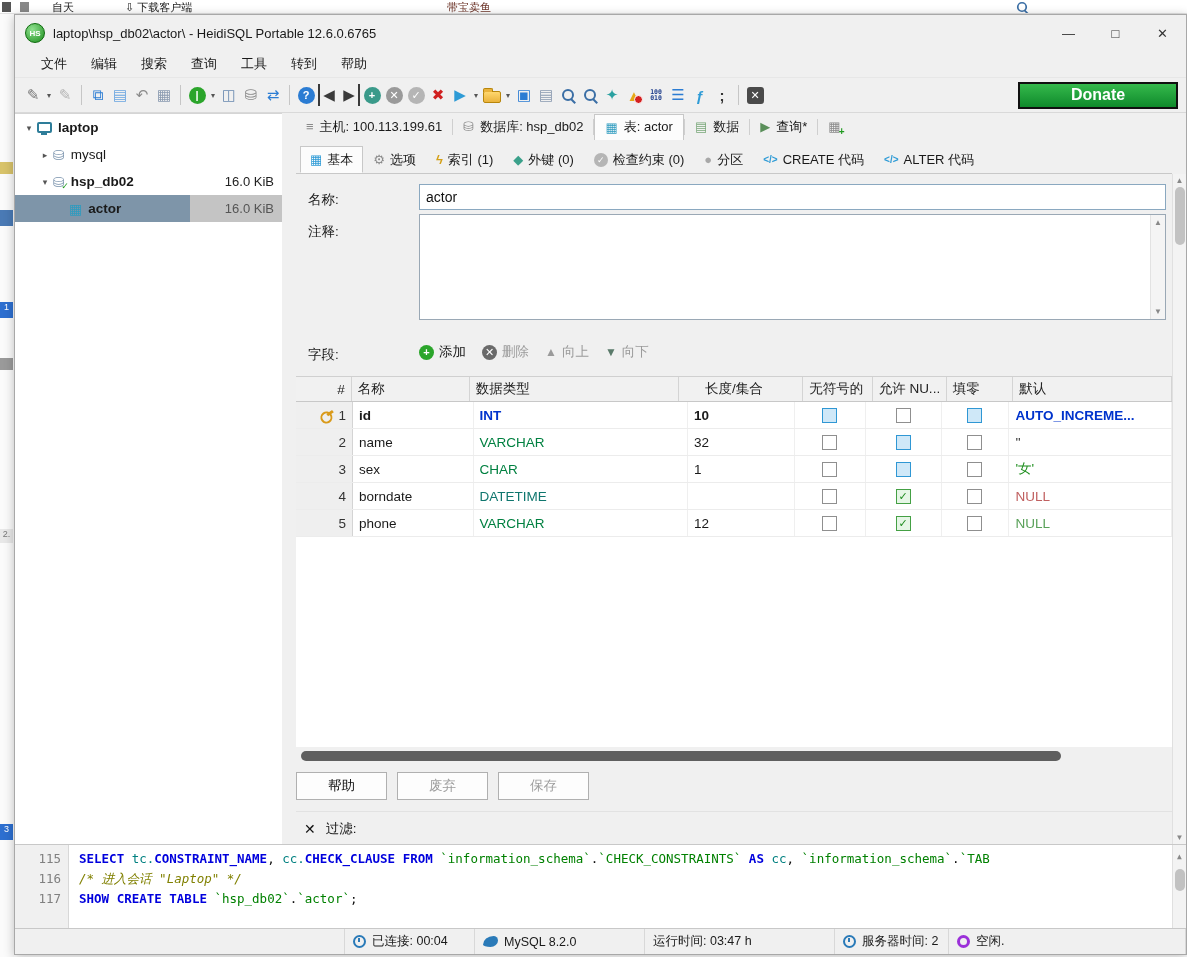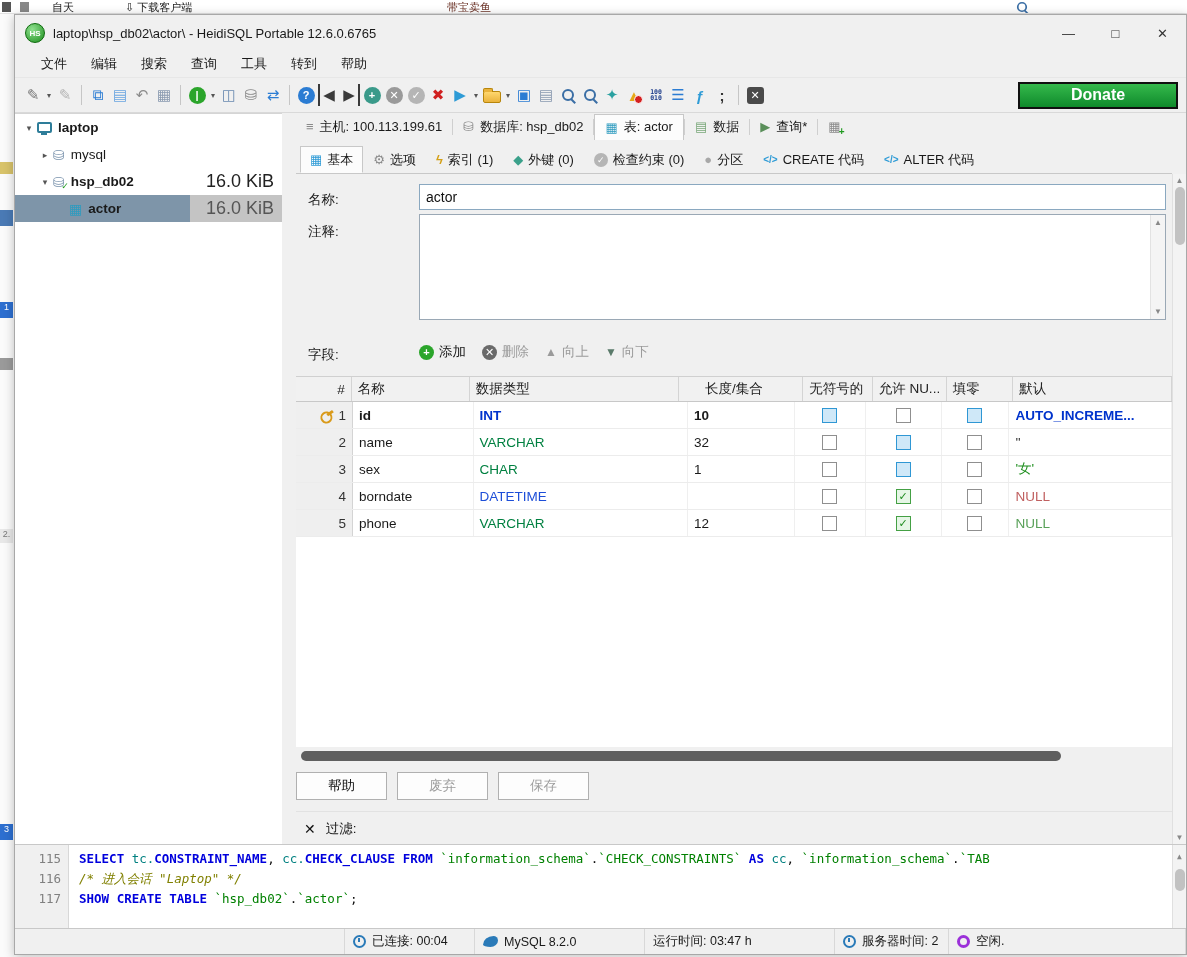"16.0 KiB" .tree-size { font-size: 18px -> 13px }
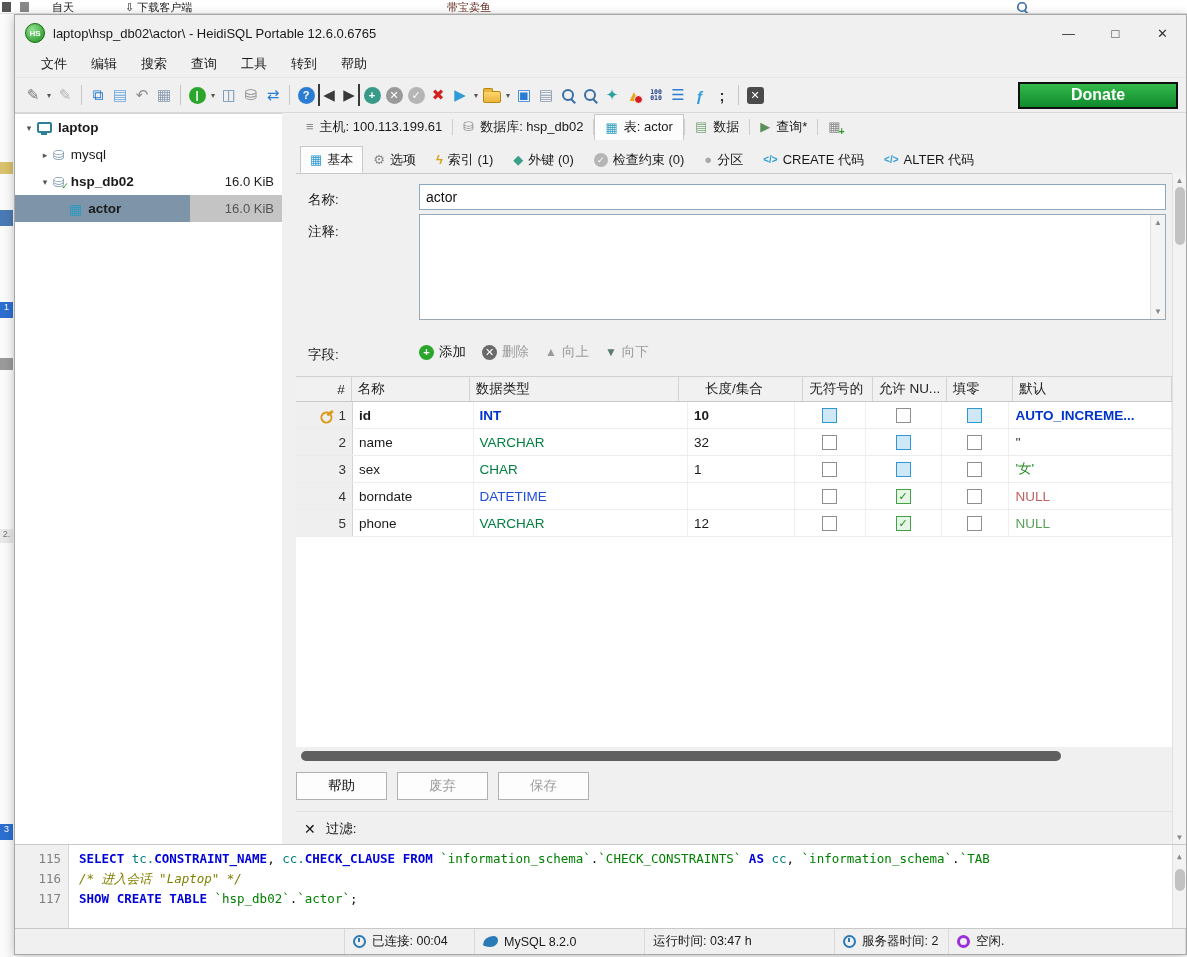"DATETIME" span.g-cell { color: #1d4ed8 -> #0f766e }
